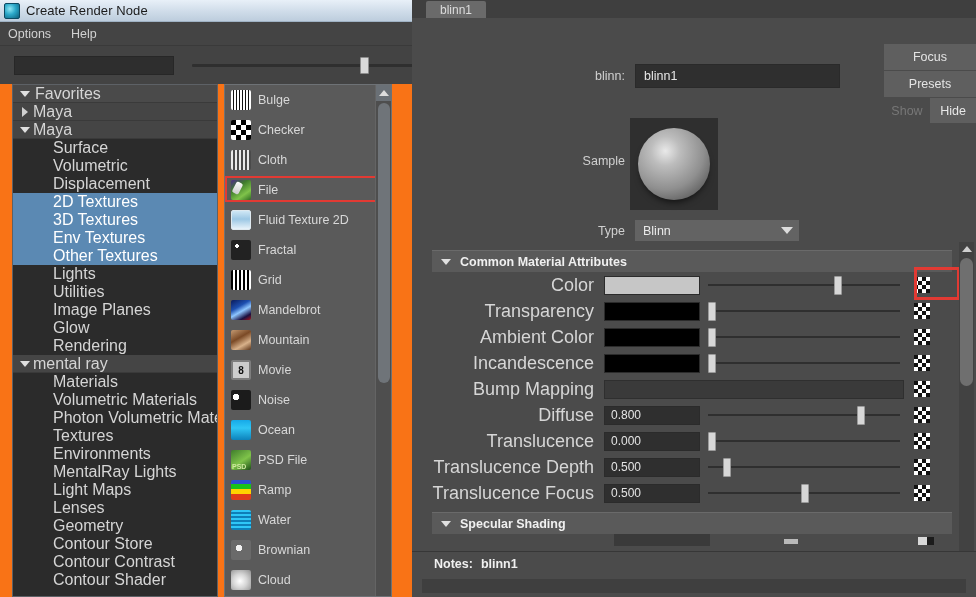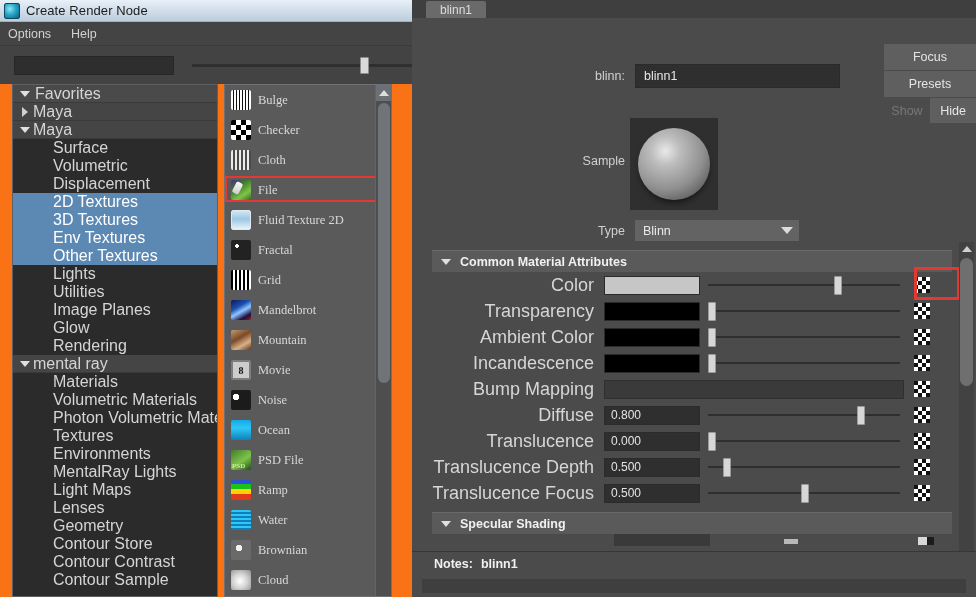"Bulge" .list-pane { font-family: Liberation Serif, serif -> none }
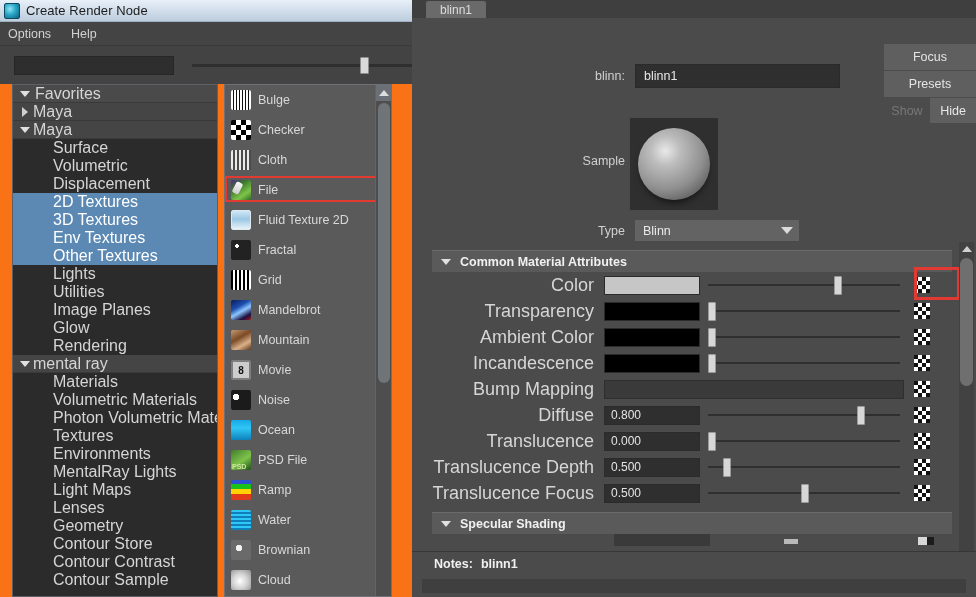"Contour Sample" span.label { text: Sample -> Shader }
